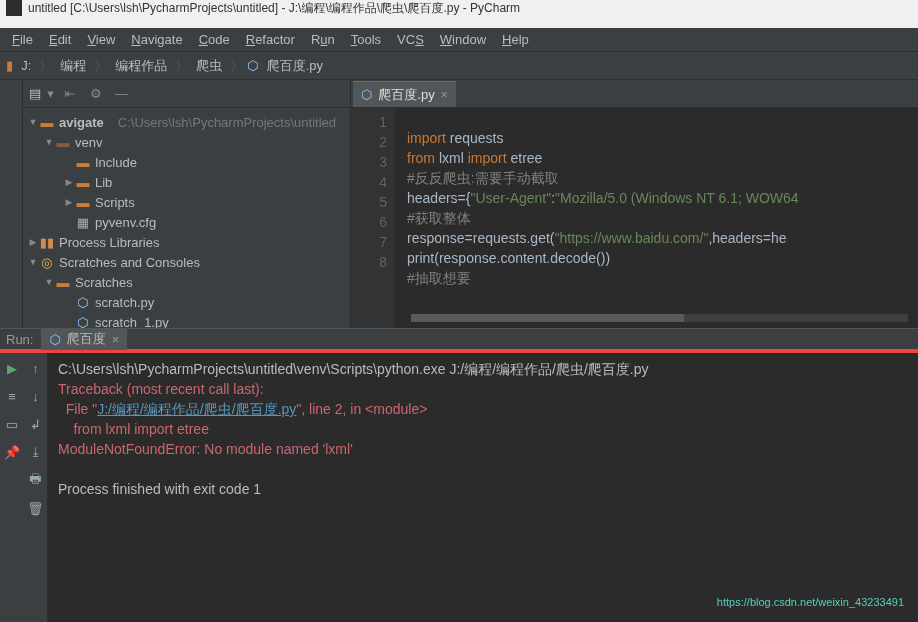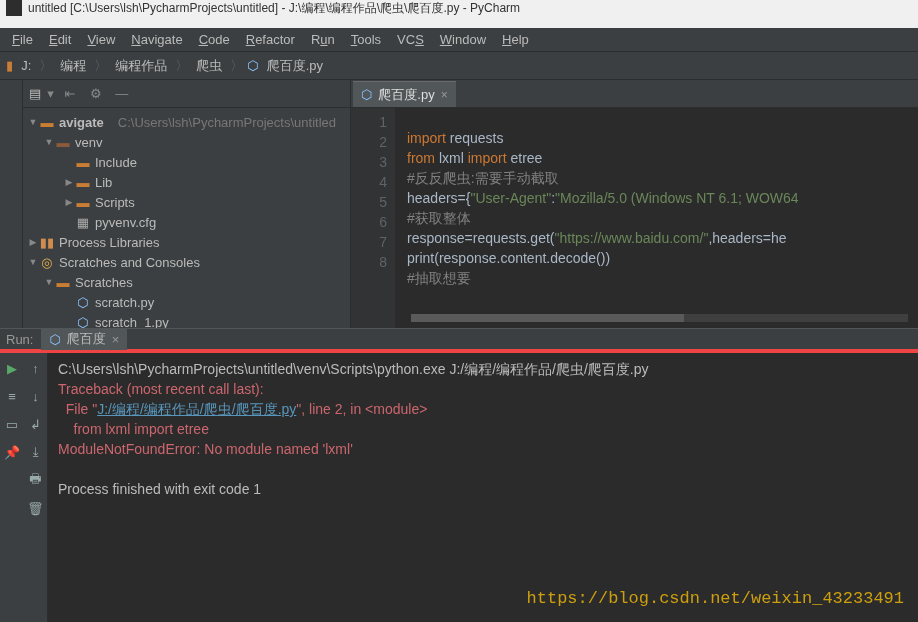"https://blog.csdn.net/weixin_43233491" .watermark { color: #eab308 -> #5eead4; font-family: Liberation Mono, monospace -> Liberation Sans, sans-serif; font-size: 17px -> 11px }
